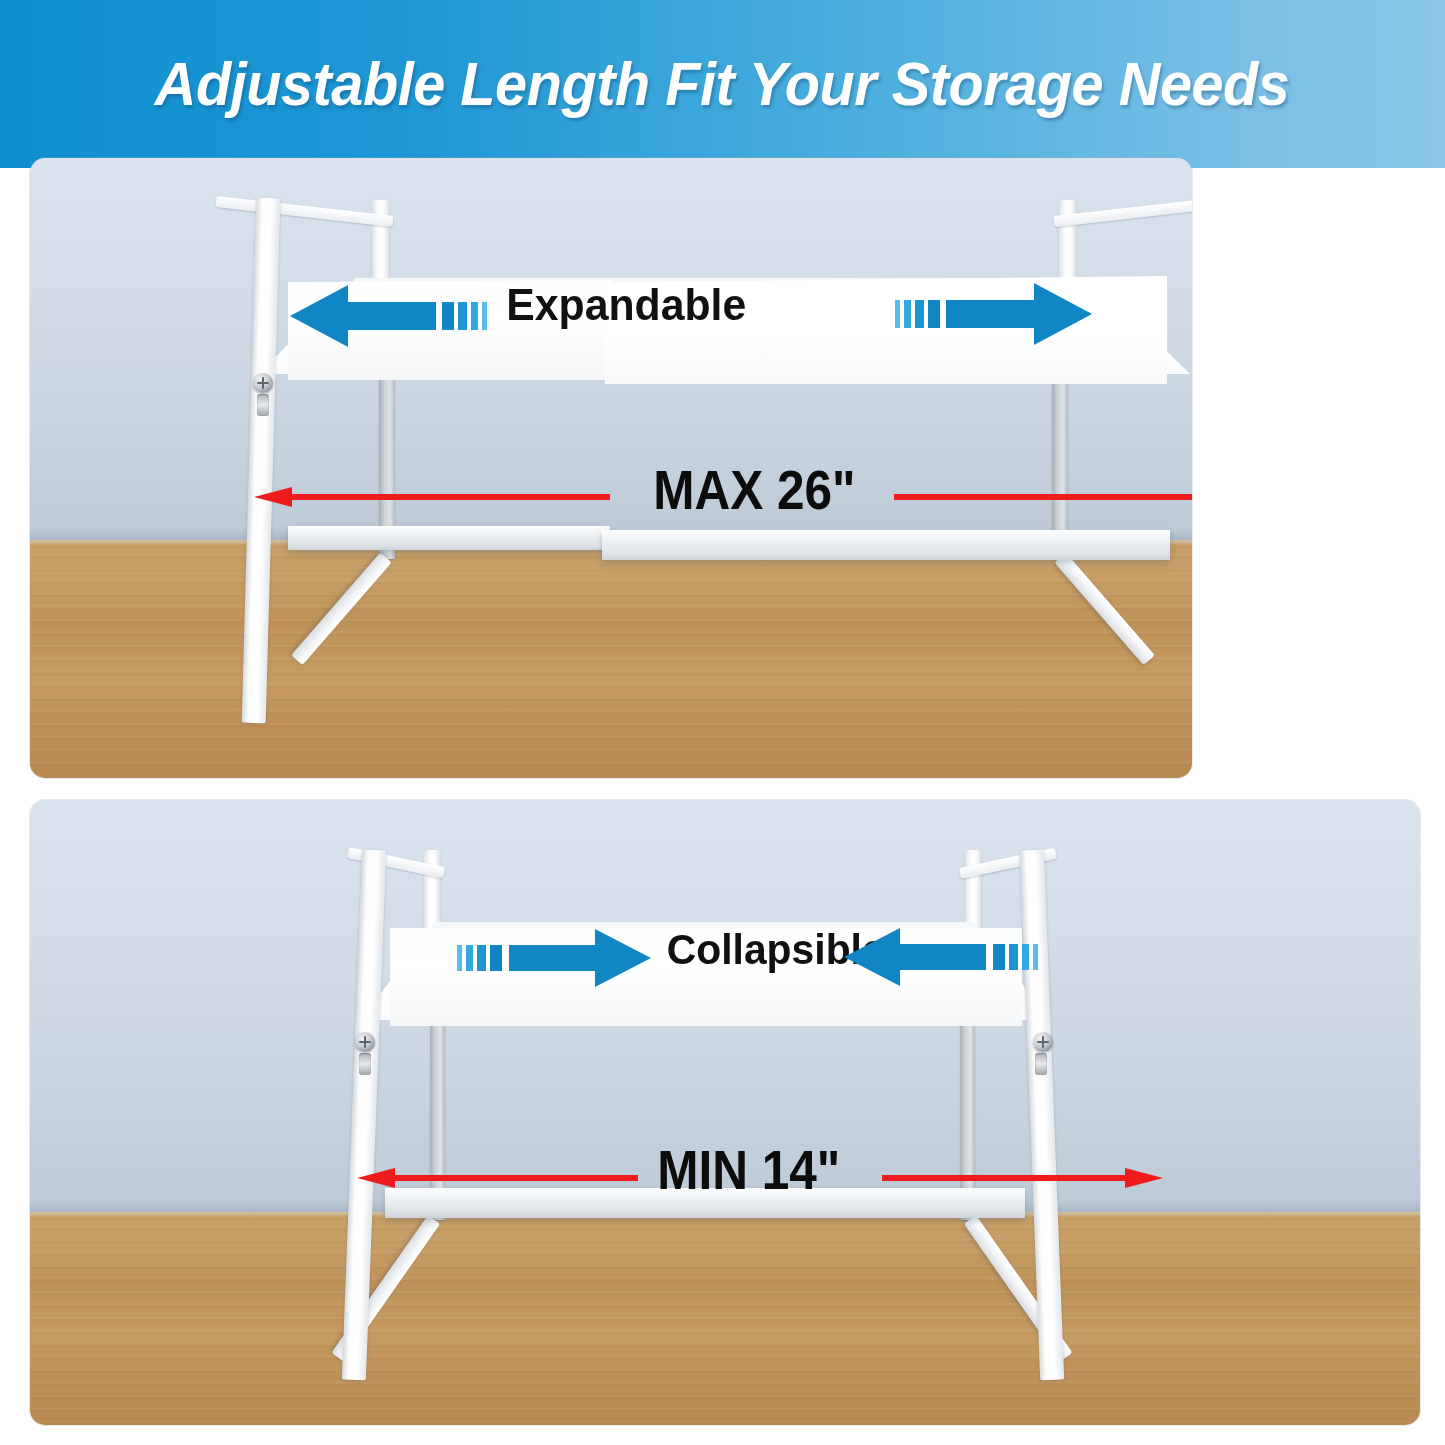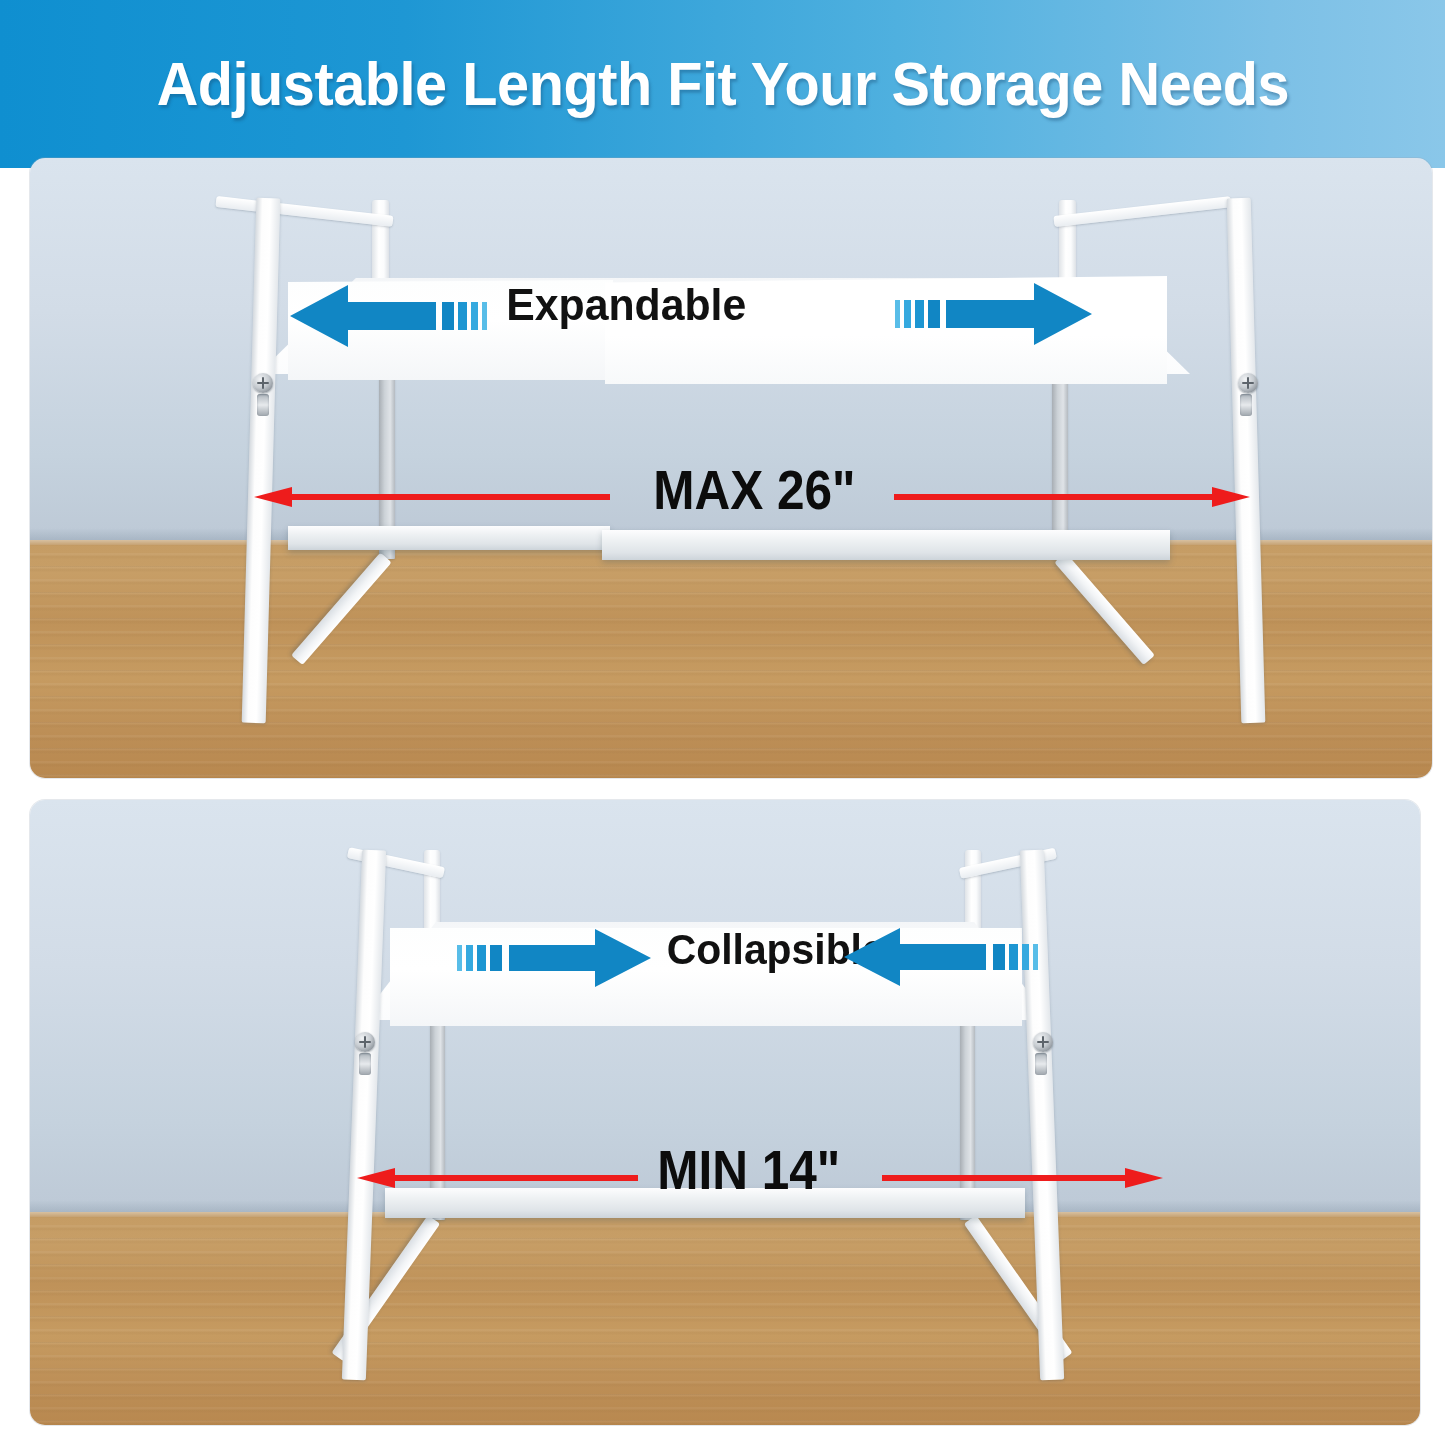"Adjustable Length Fit Your Storage" .banner { font-style: none -> italic }
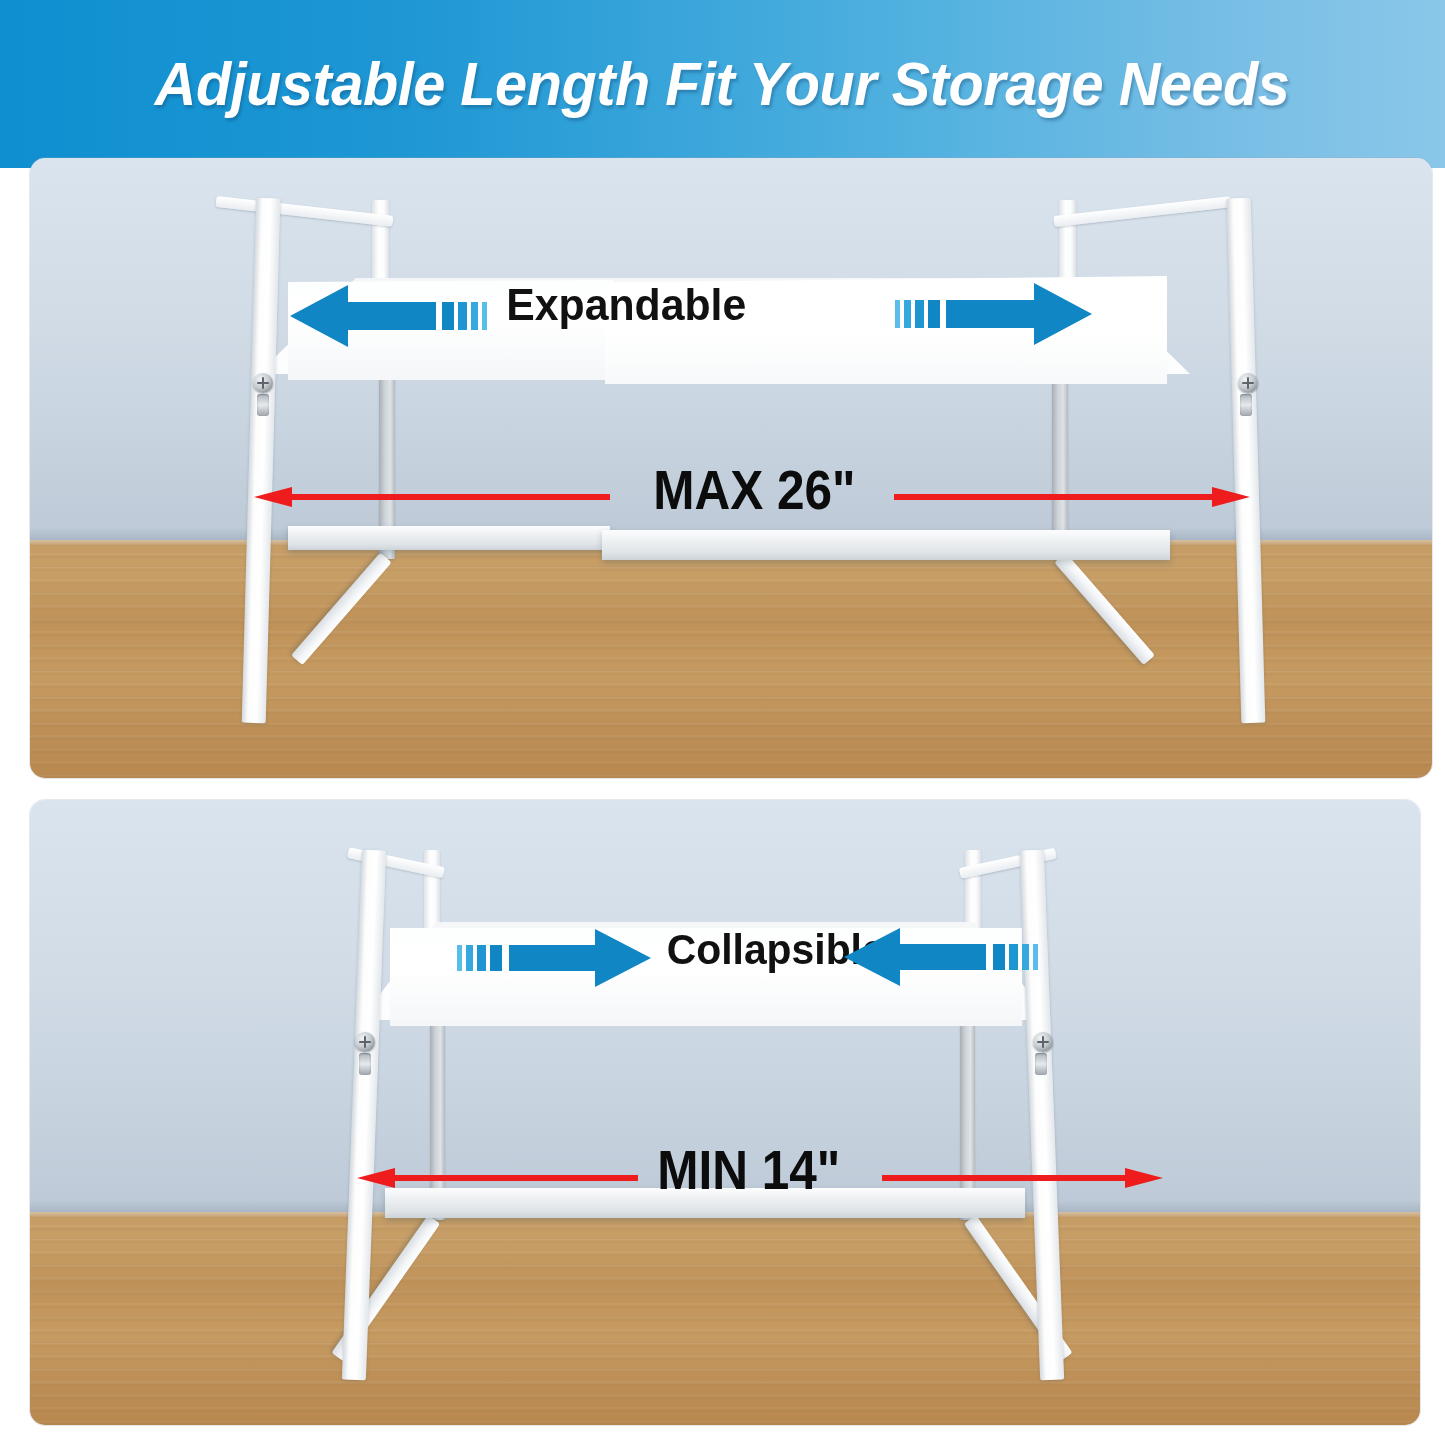"Expandable" #panel-top { width: 1402px -> 1162px }
